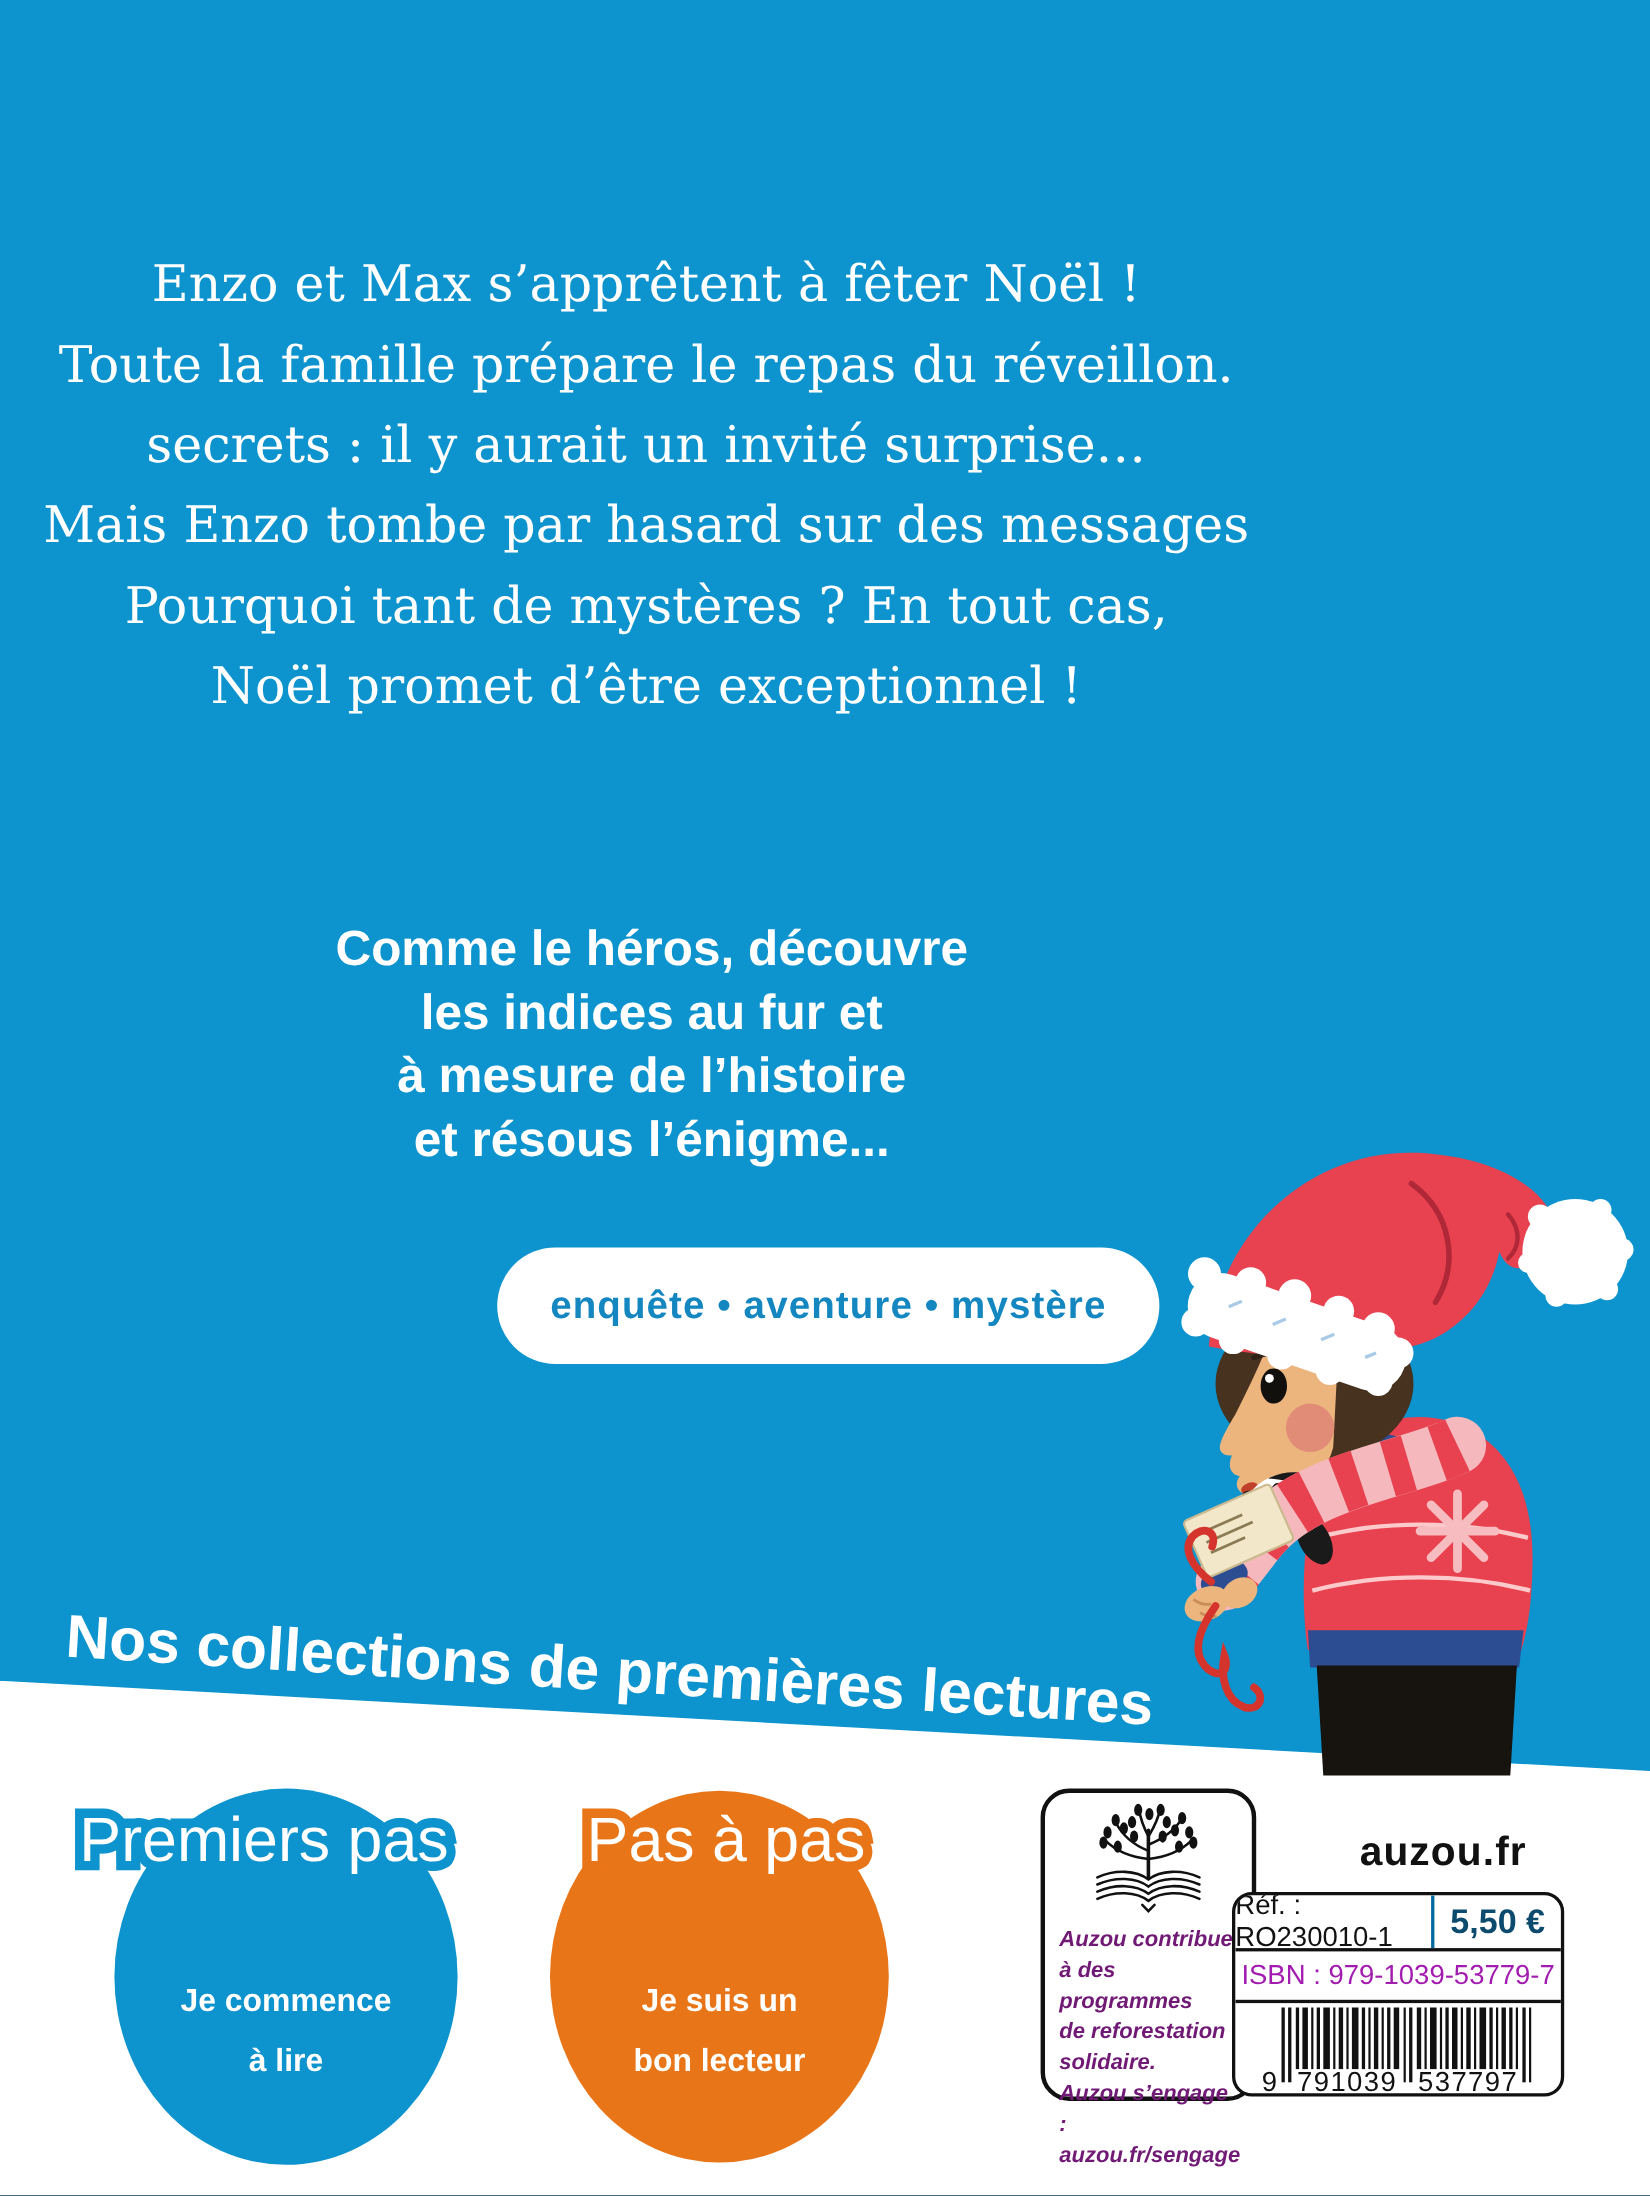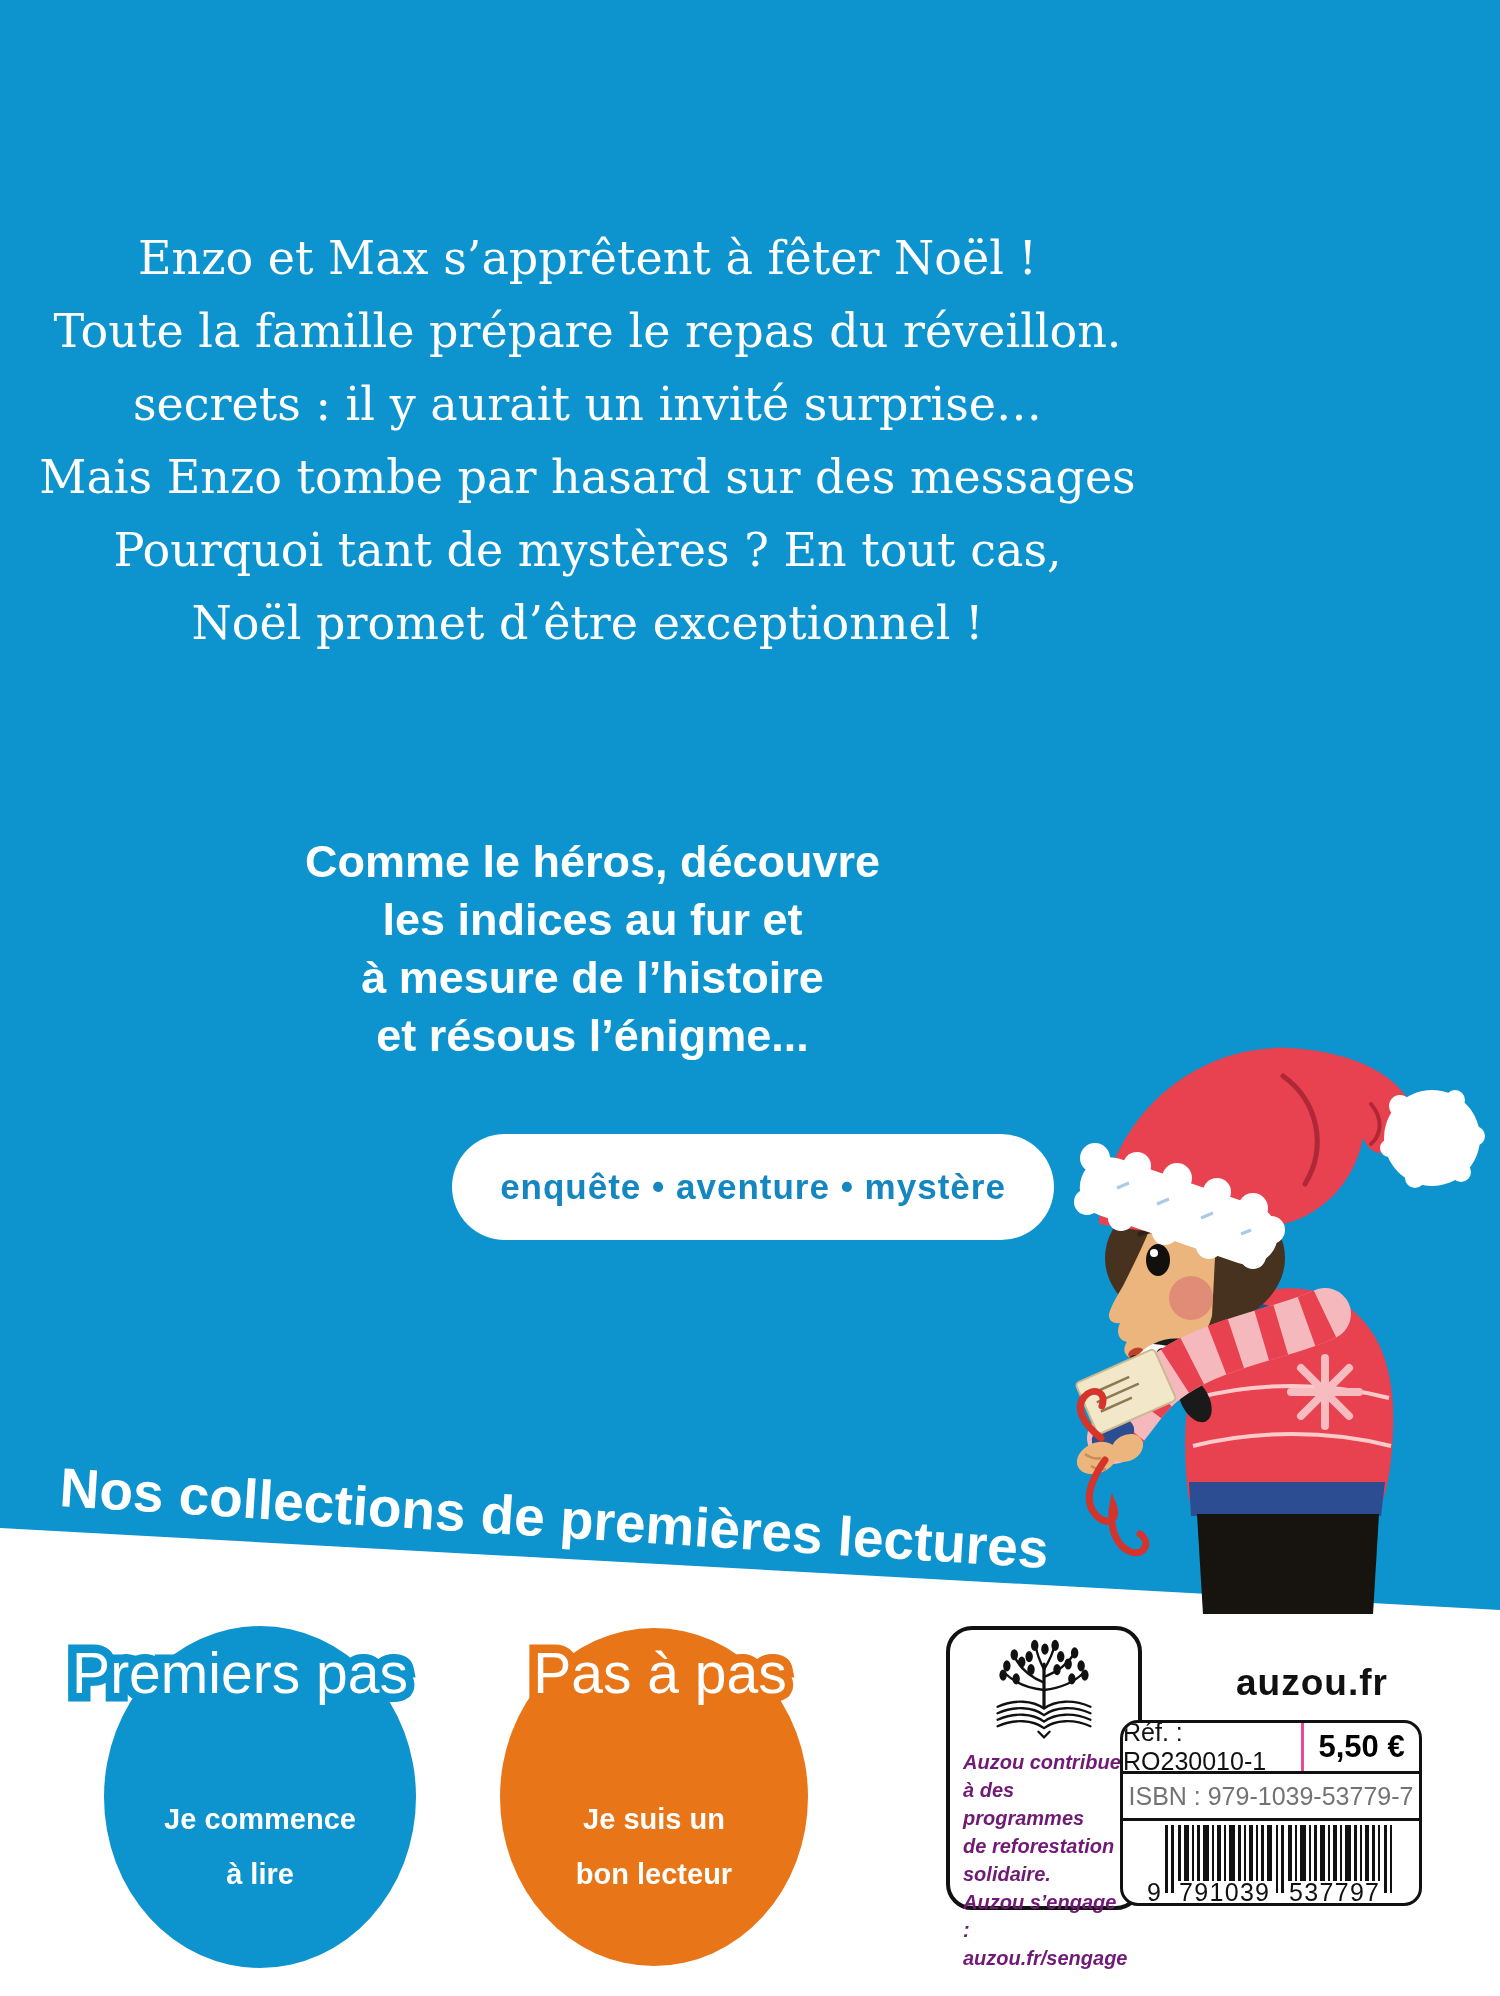"5,50 €" .bc-price { border-left: 3px solid #ec4899 -> 3px solid #0369a1; color: #000000 -> #0c4a6e }
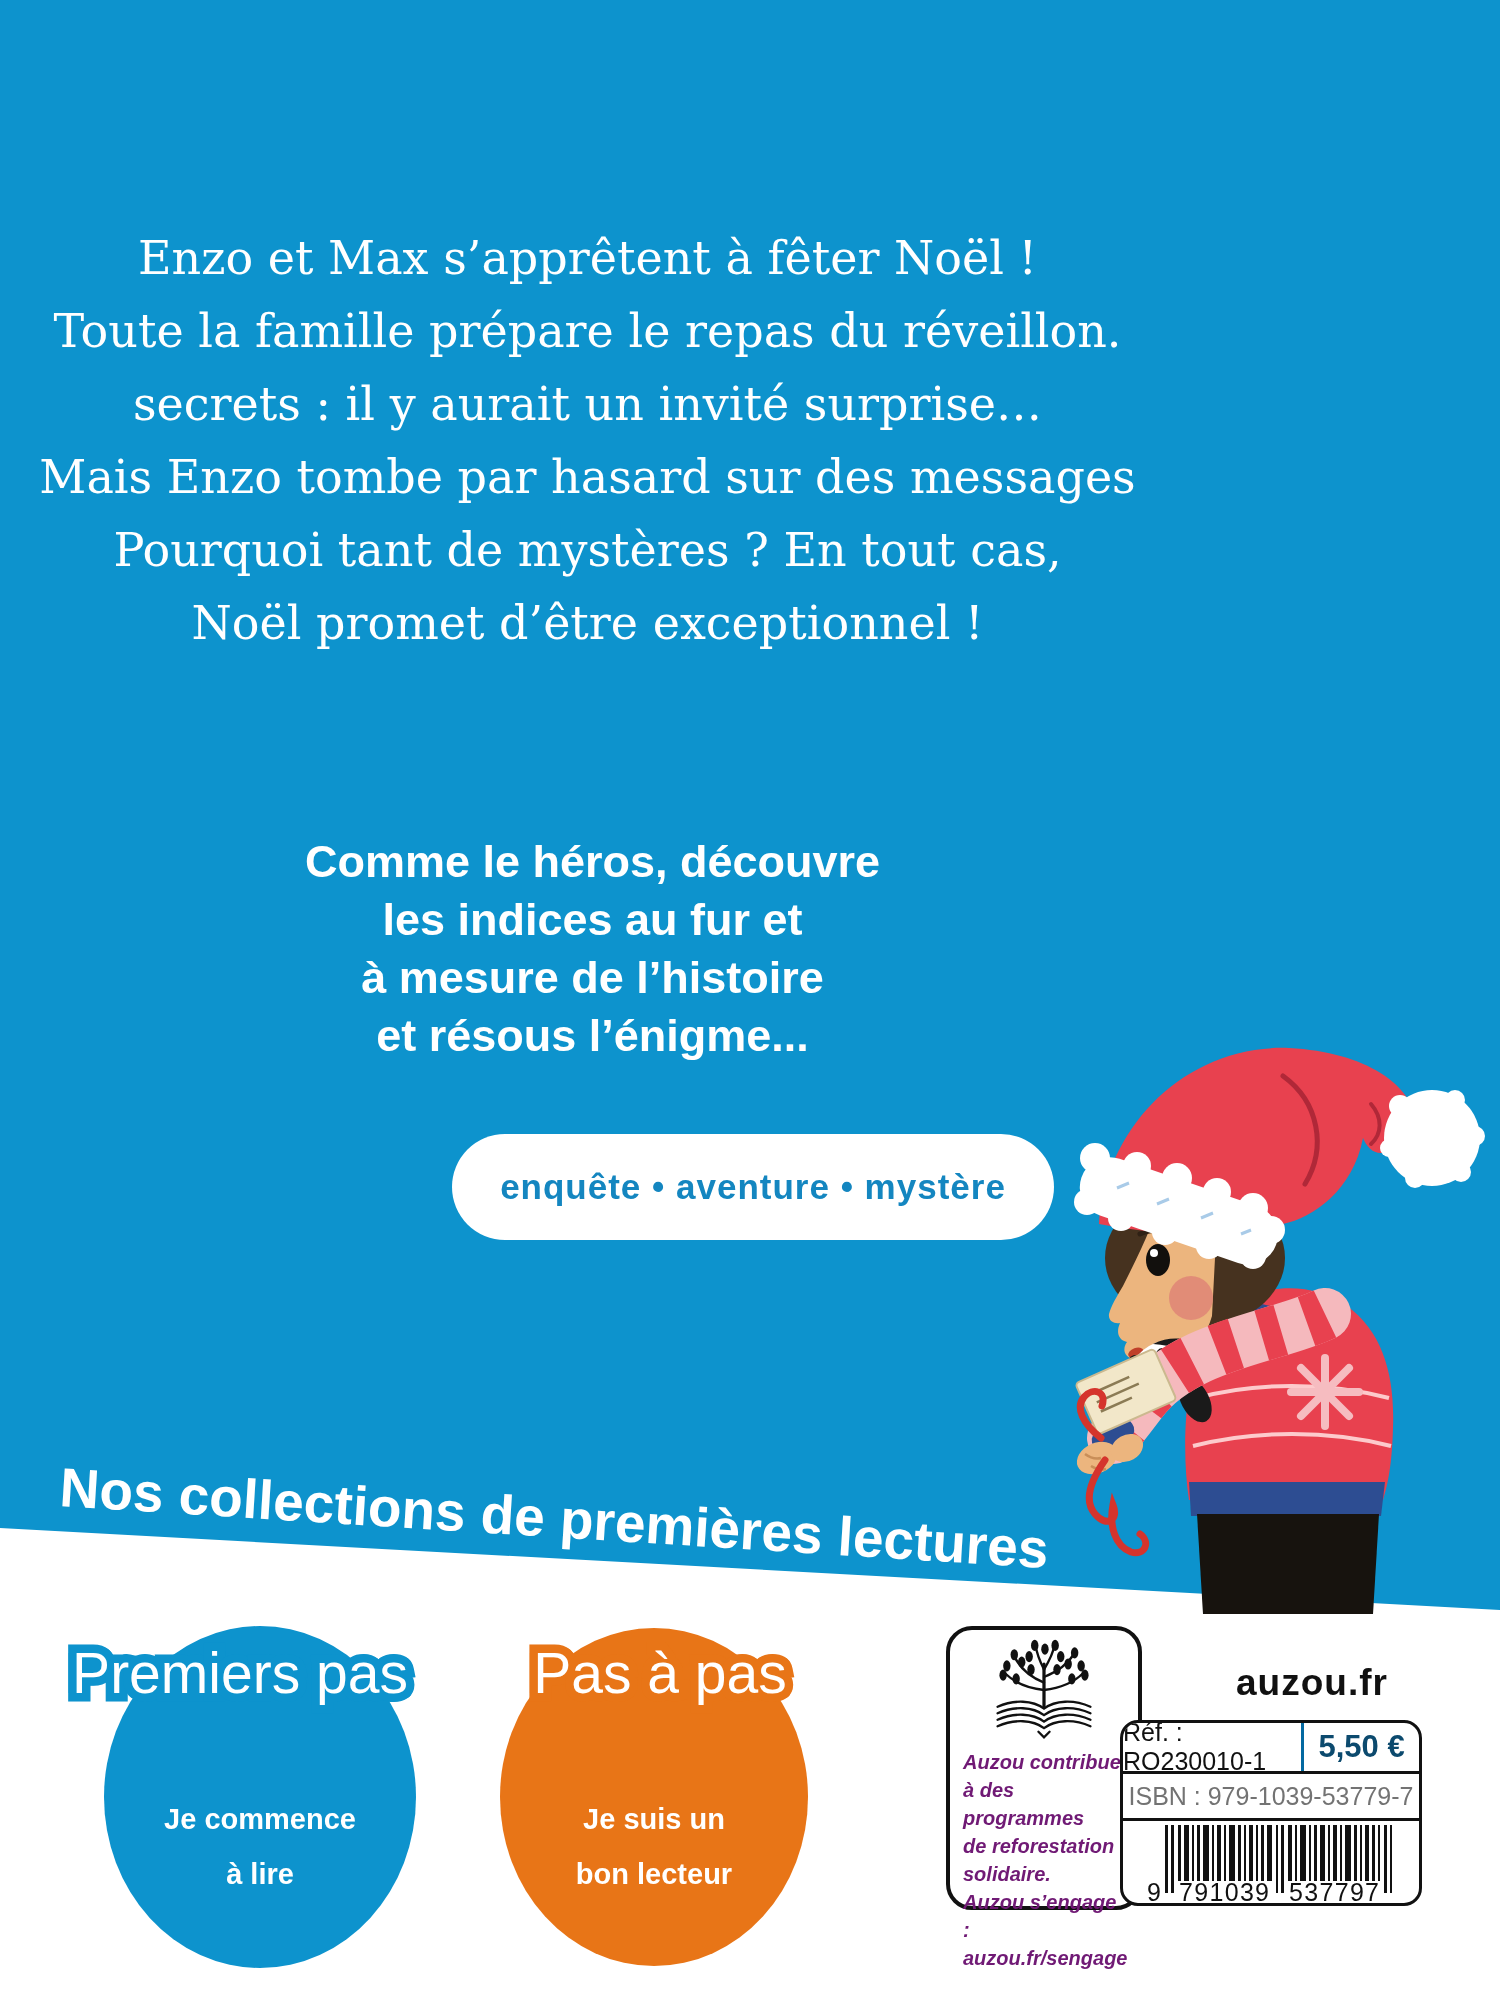"ISBN : 979-1039-53779-7" .bc-row2 { color: #737373 -> #a21caf }
